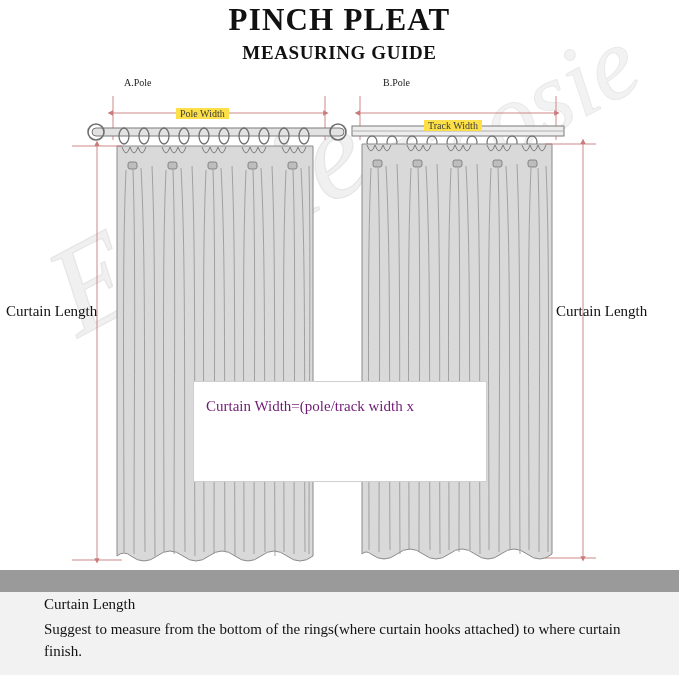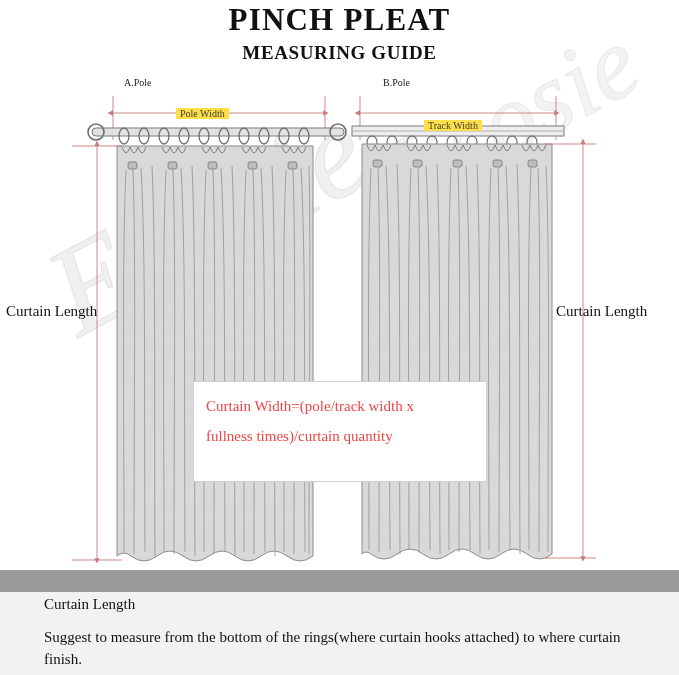"Curtain Width=(pole/track width x" #formula-box .line { color: #ef4444 -> #701a75 }
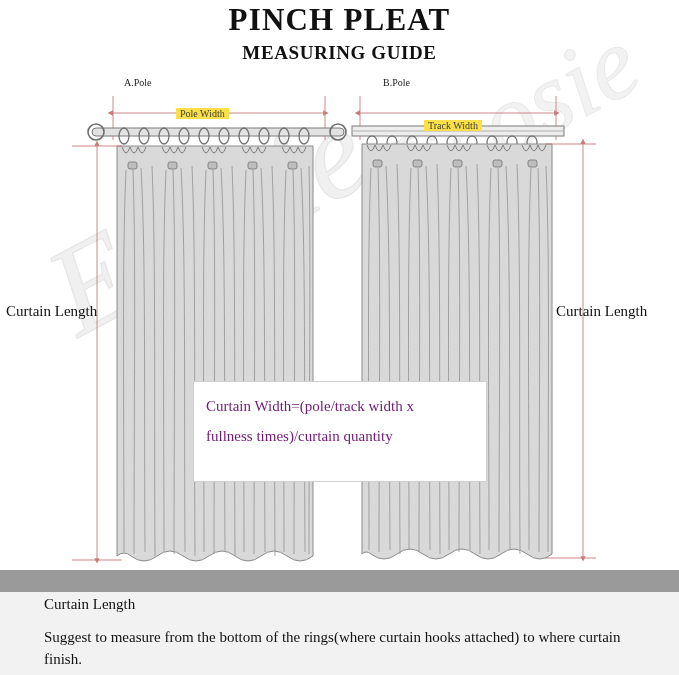"fullness times)/curtain quantity" div.line { html: <div>fullness times)/curtain quantity</div> -> none }
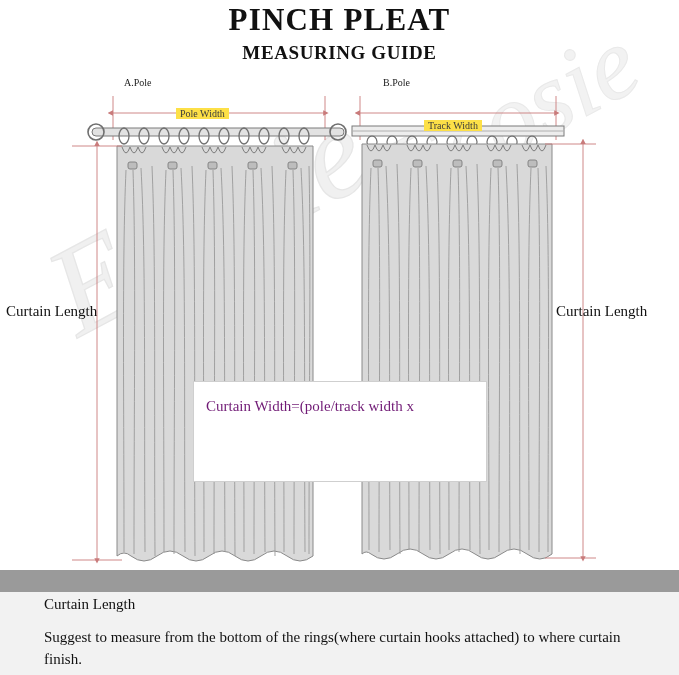"Suggest to measure from the" #footer-text { margin-top: 8px -> none }
